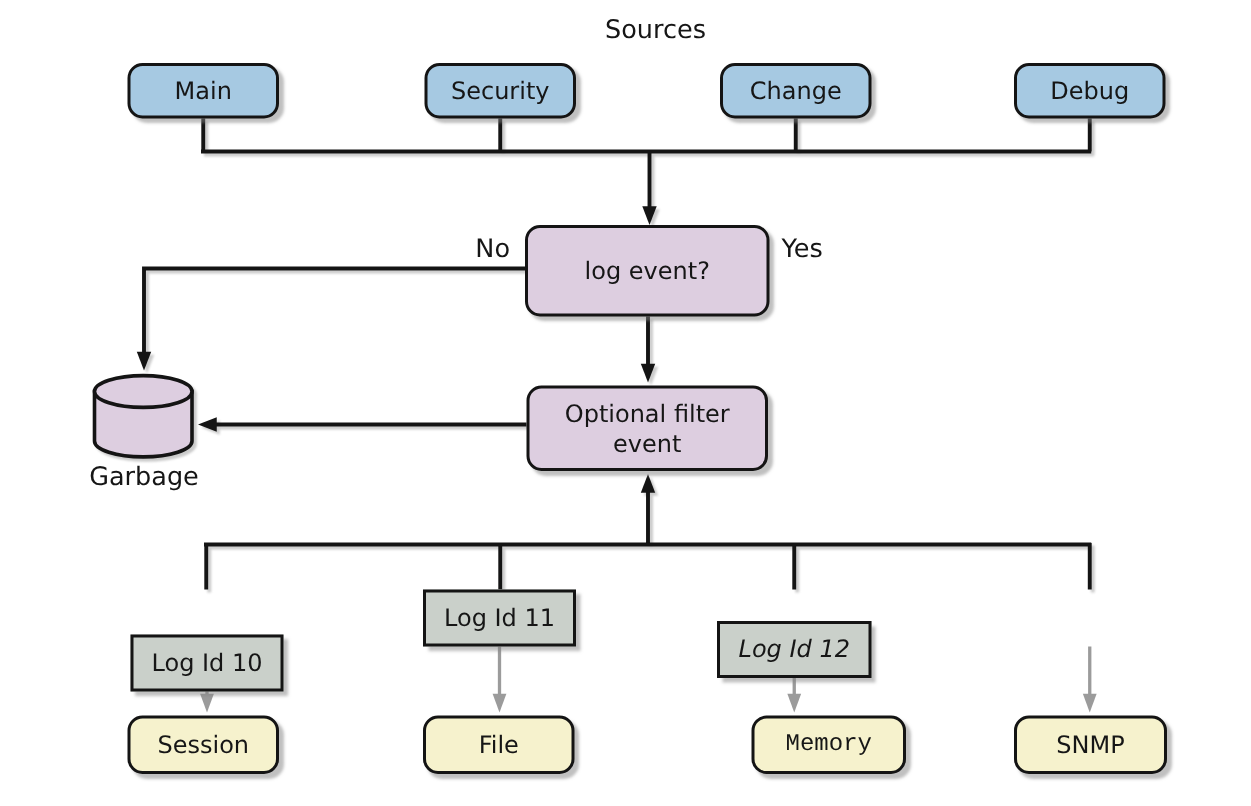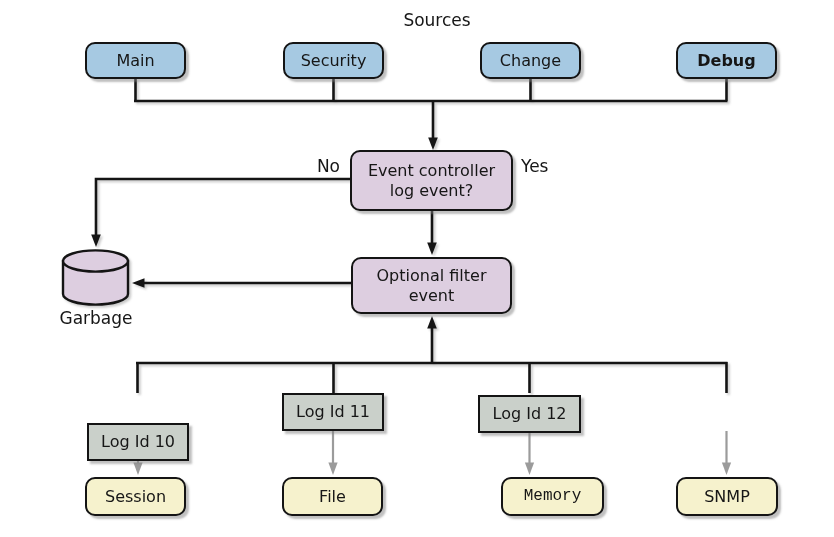"Debug" .n-debug { font-weight: bold -> none }
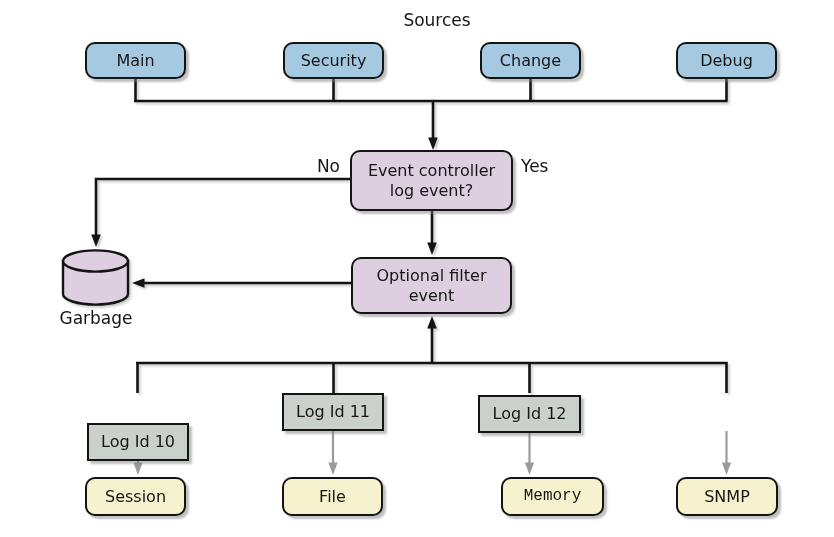"Event controller" span { html: <span>Event controller</span> -> none }
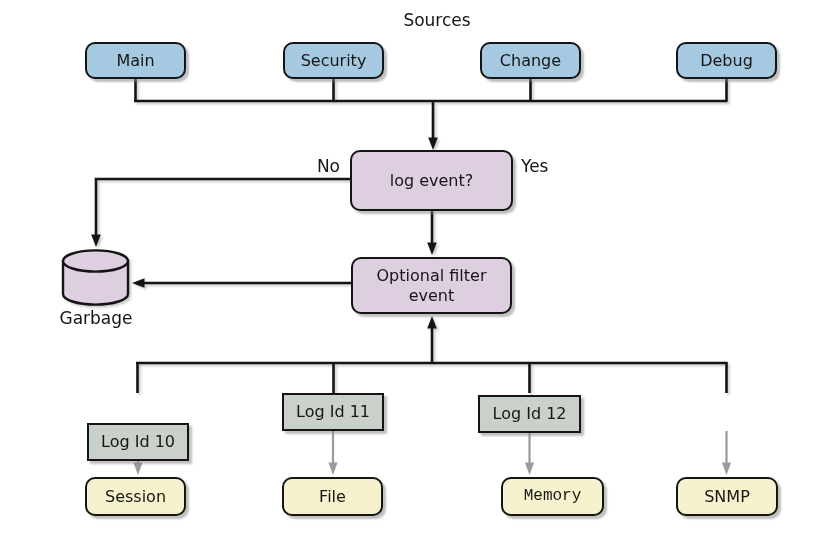"Log Id 12" .n-log12 { font-style: none -> italic; top: 395px -> 414px }
